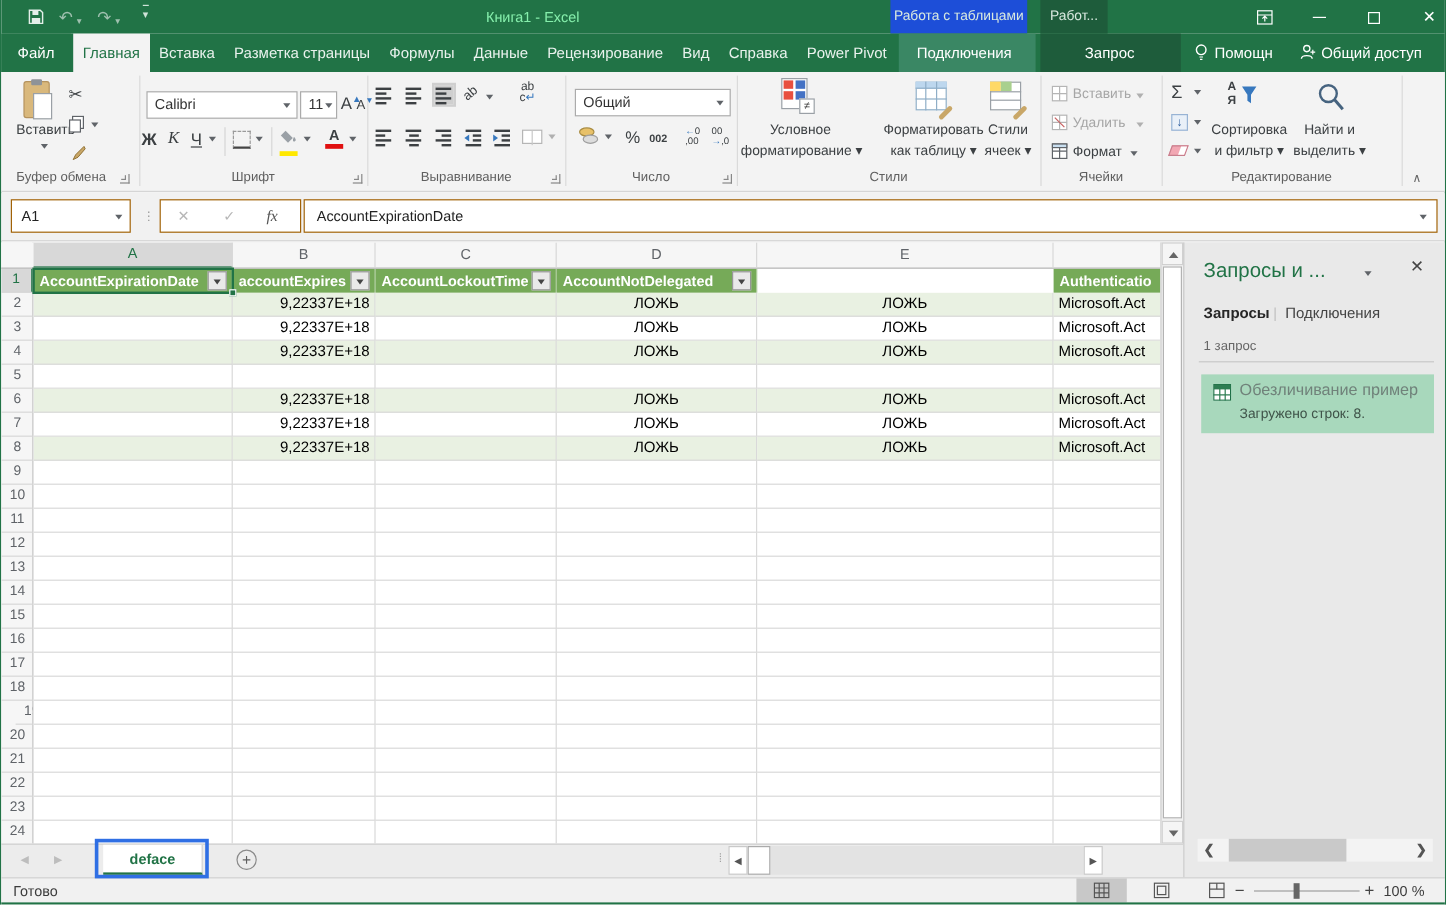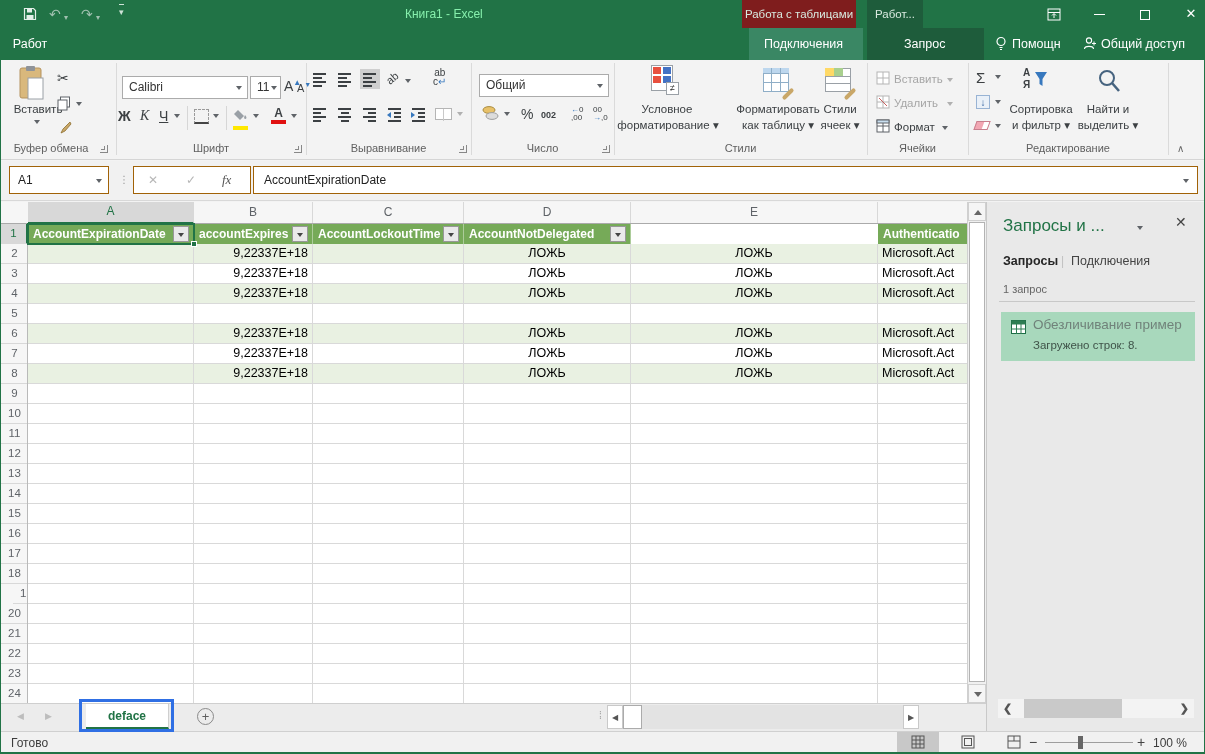"Работа с таблицами" div.ctxhdr { background: #7f1d1d -> #1d4ed8 }
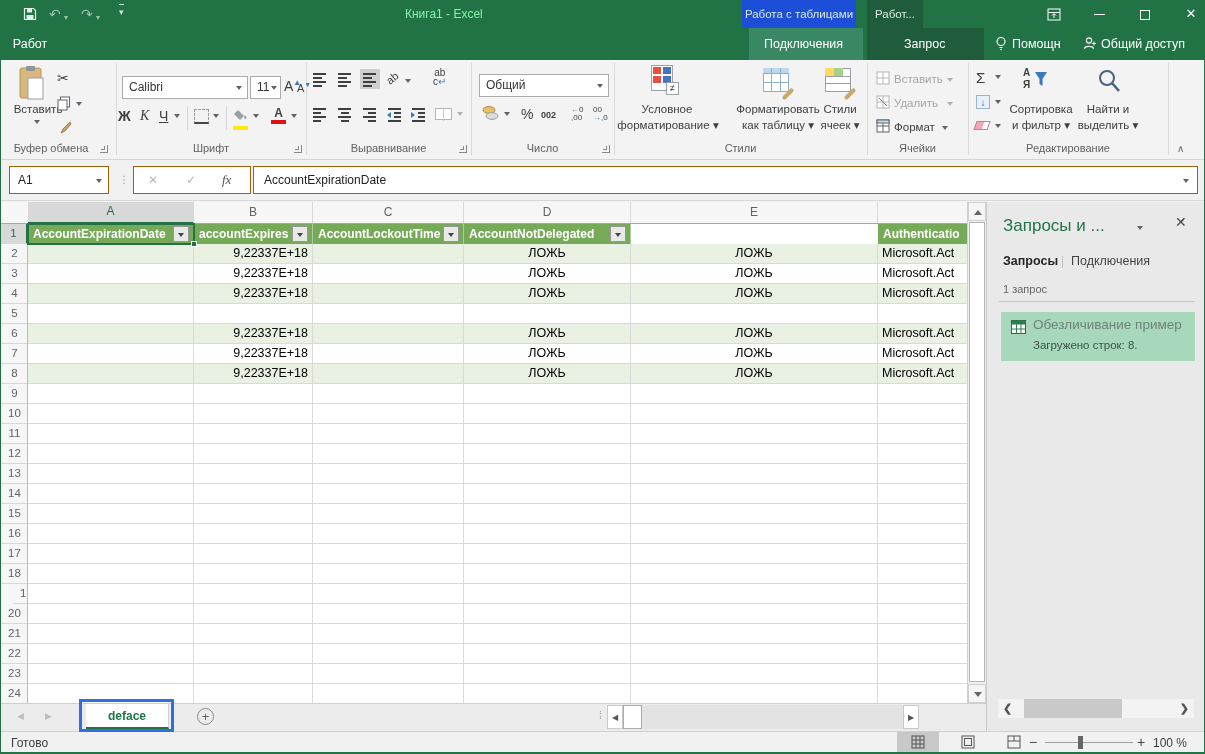"Работ" div { text: Работ -> Файл }
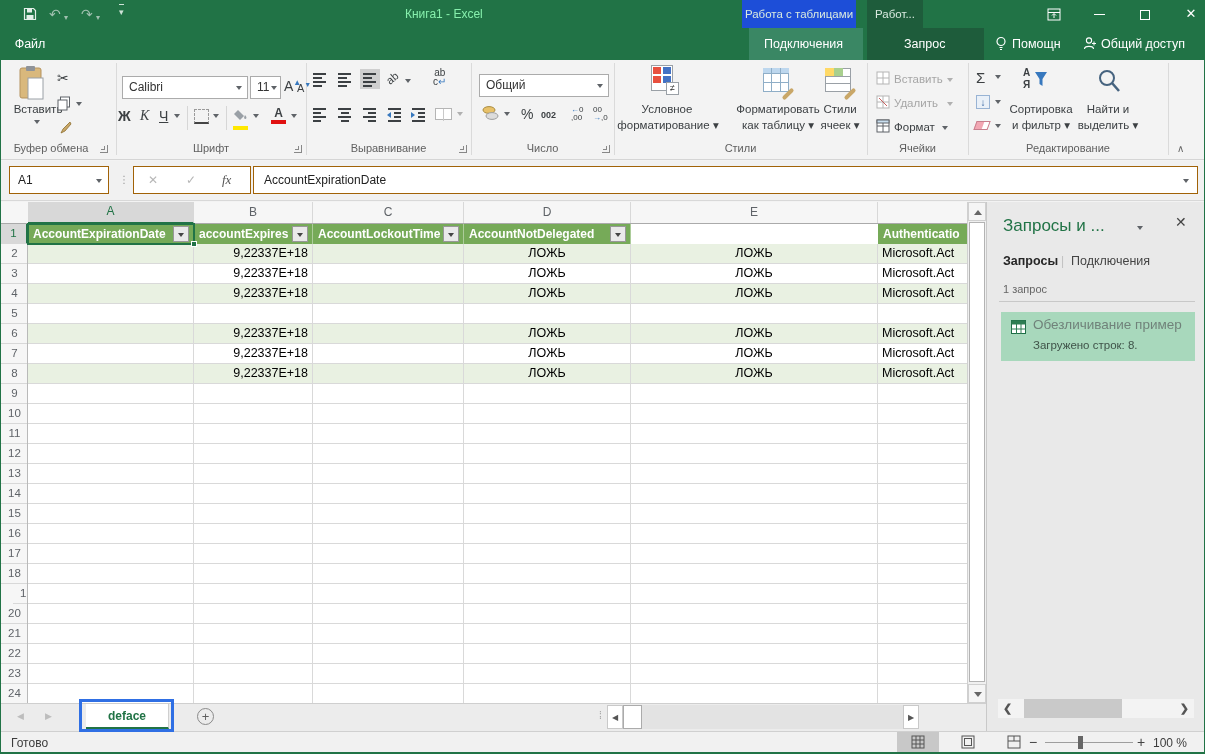"Главная" div { html: none -> <div> <div>Главная</div> <div>Вставка</div> <div>Разметка страницы</div> <div>Формулы</div> <div>Данные</div> <div>Рецензирование</div> <div>Вид</div> <div>Справка</div> <div>Power Pivot</div> </div> }
